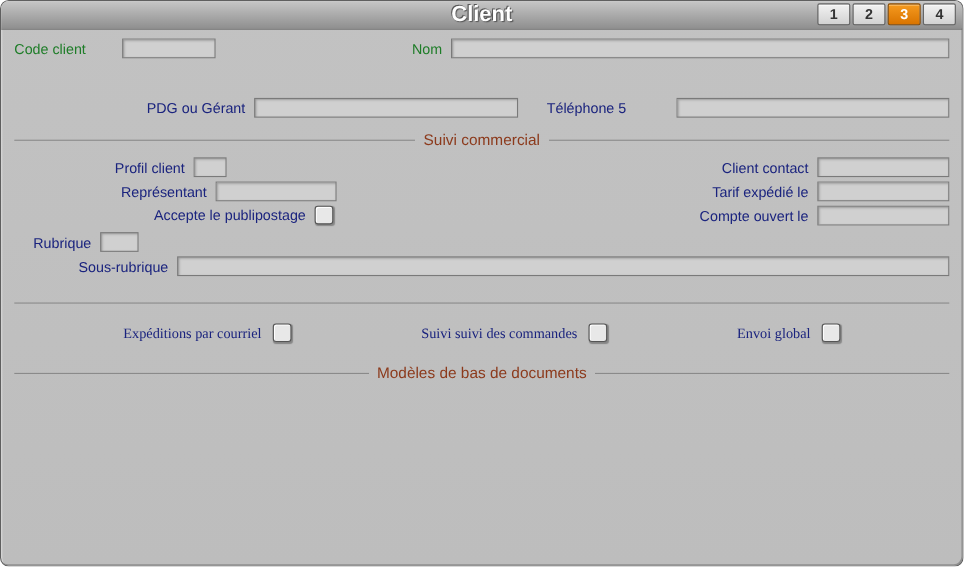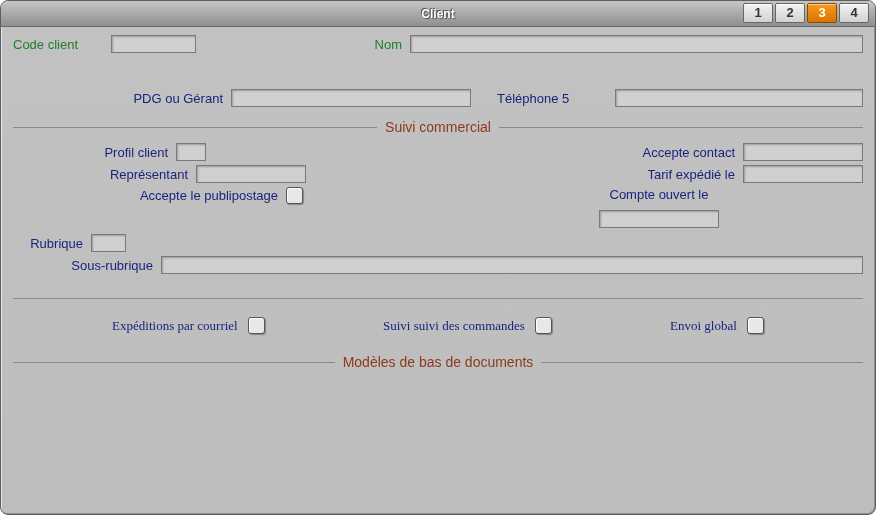"Client" .titlebar .title { font-size: 12px -> 20px }
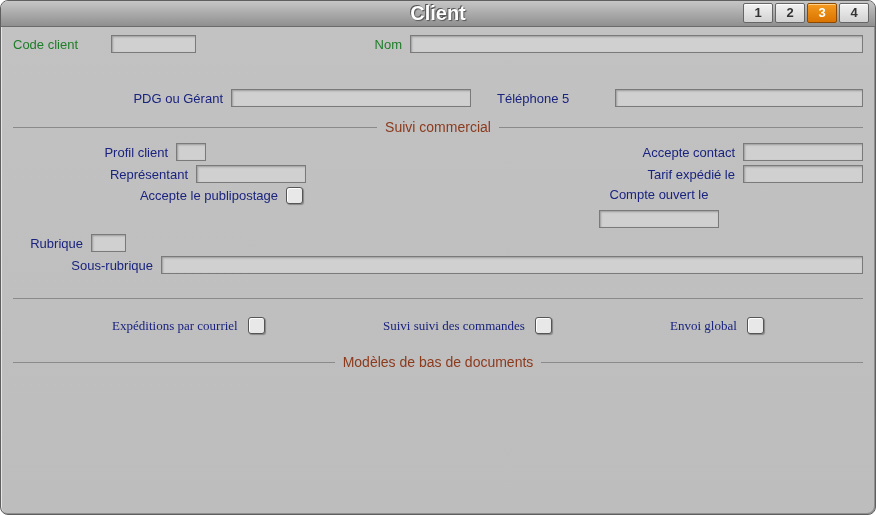"Accepte contact" span.label { text: Accepte -> Client }
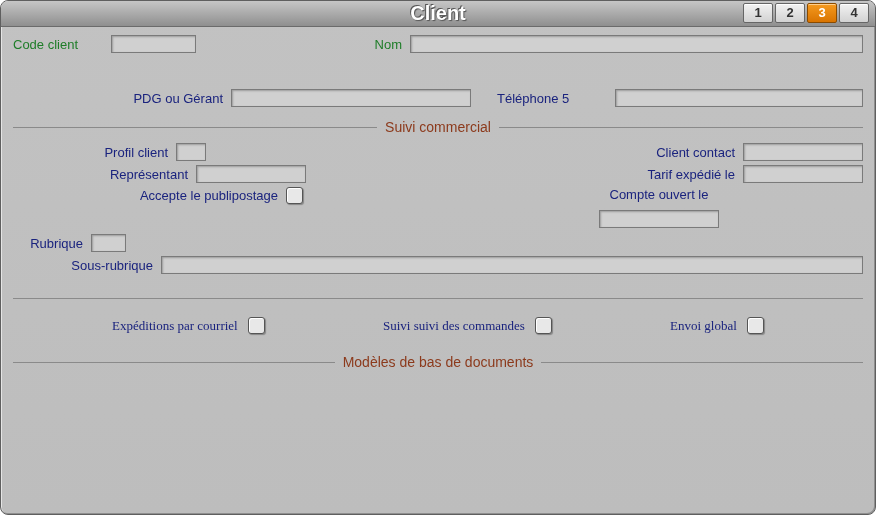"Compte ouvert le" div.field { flex-direction: column -> none }
